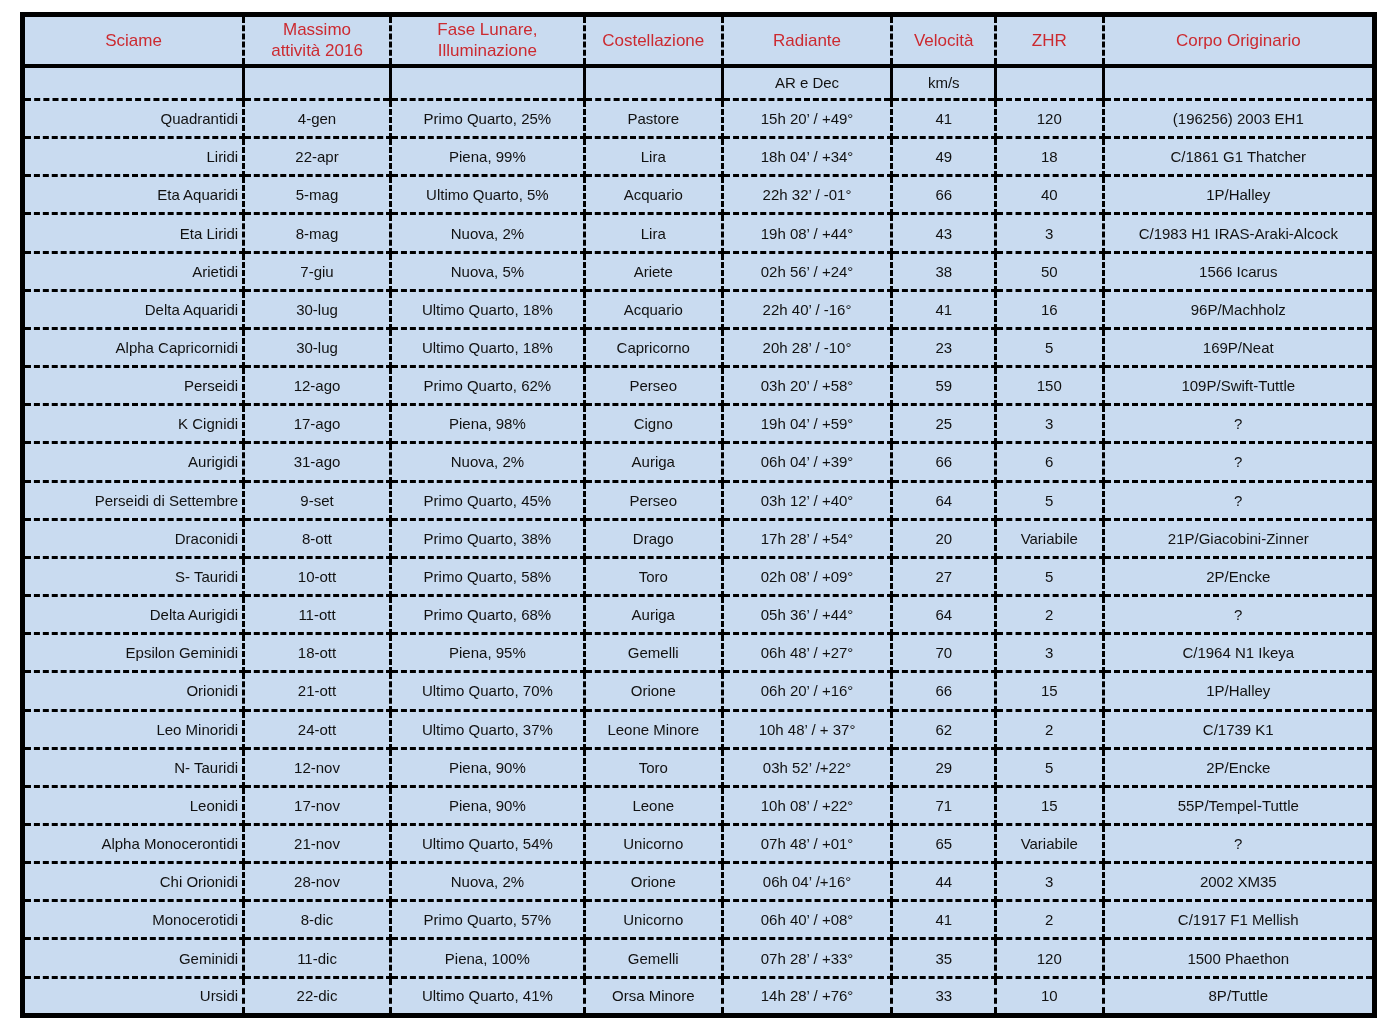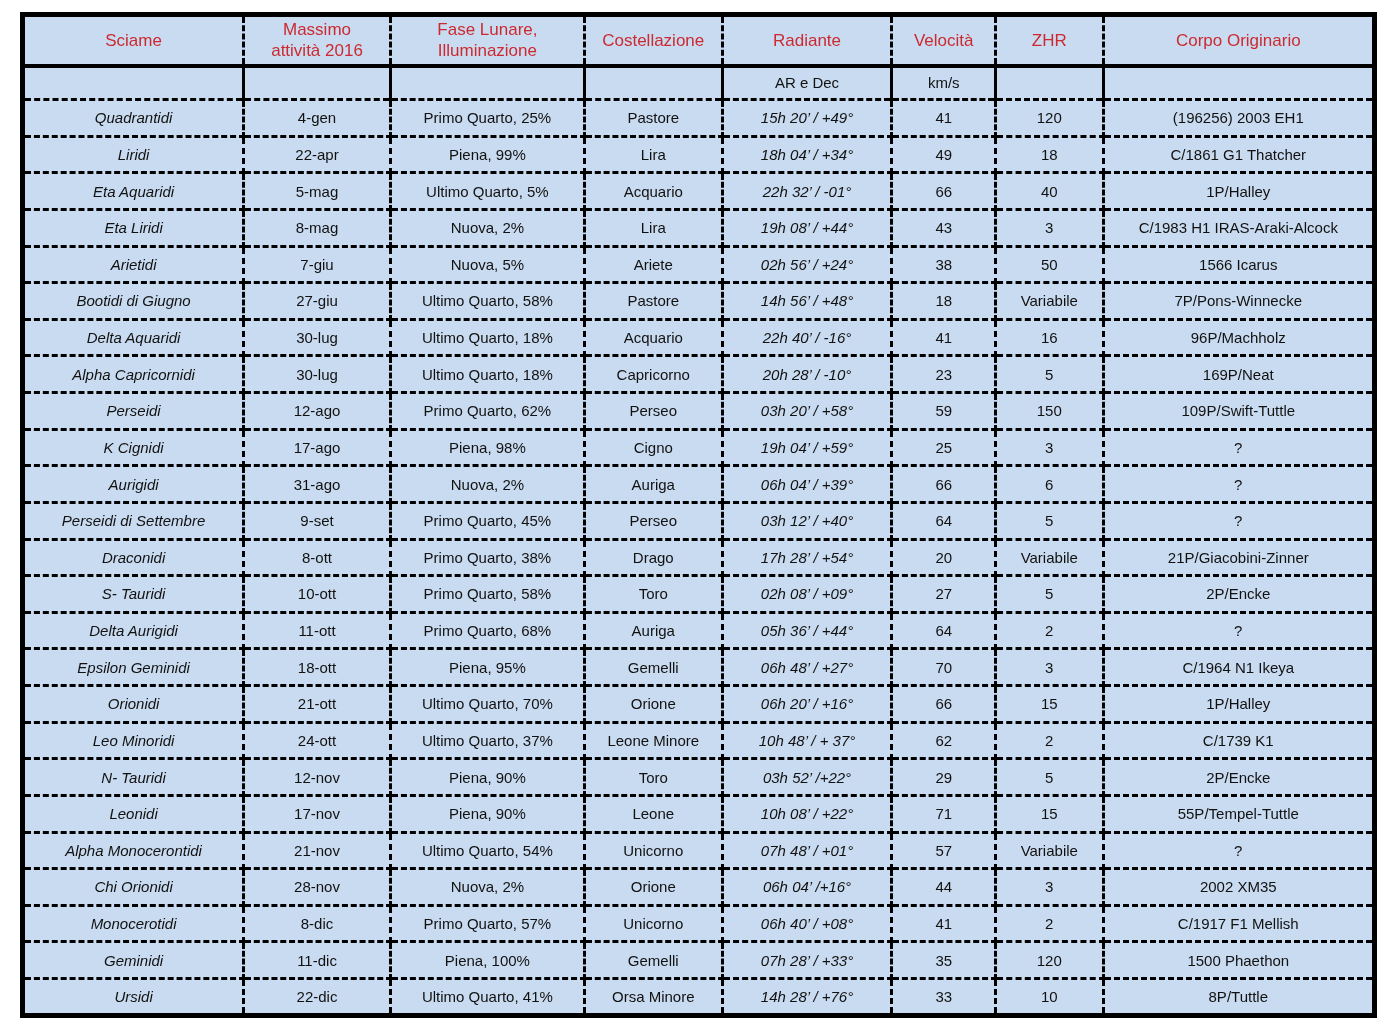"Quadrantidi" tbody td.col-sciame { font-style: italic -> none; text-align: none -> right }
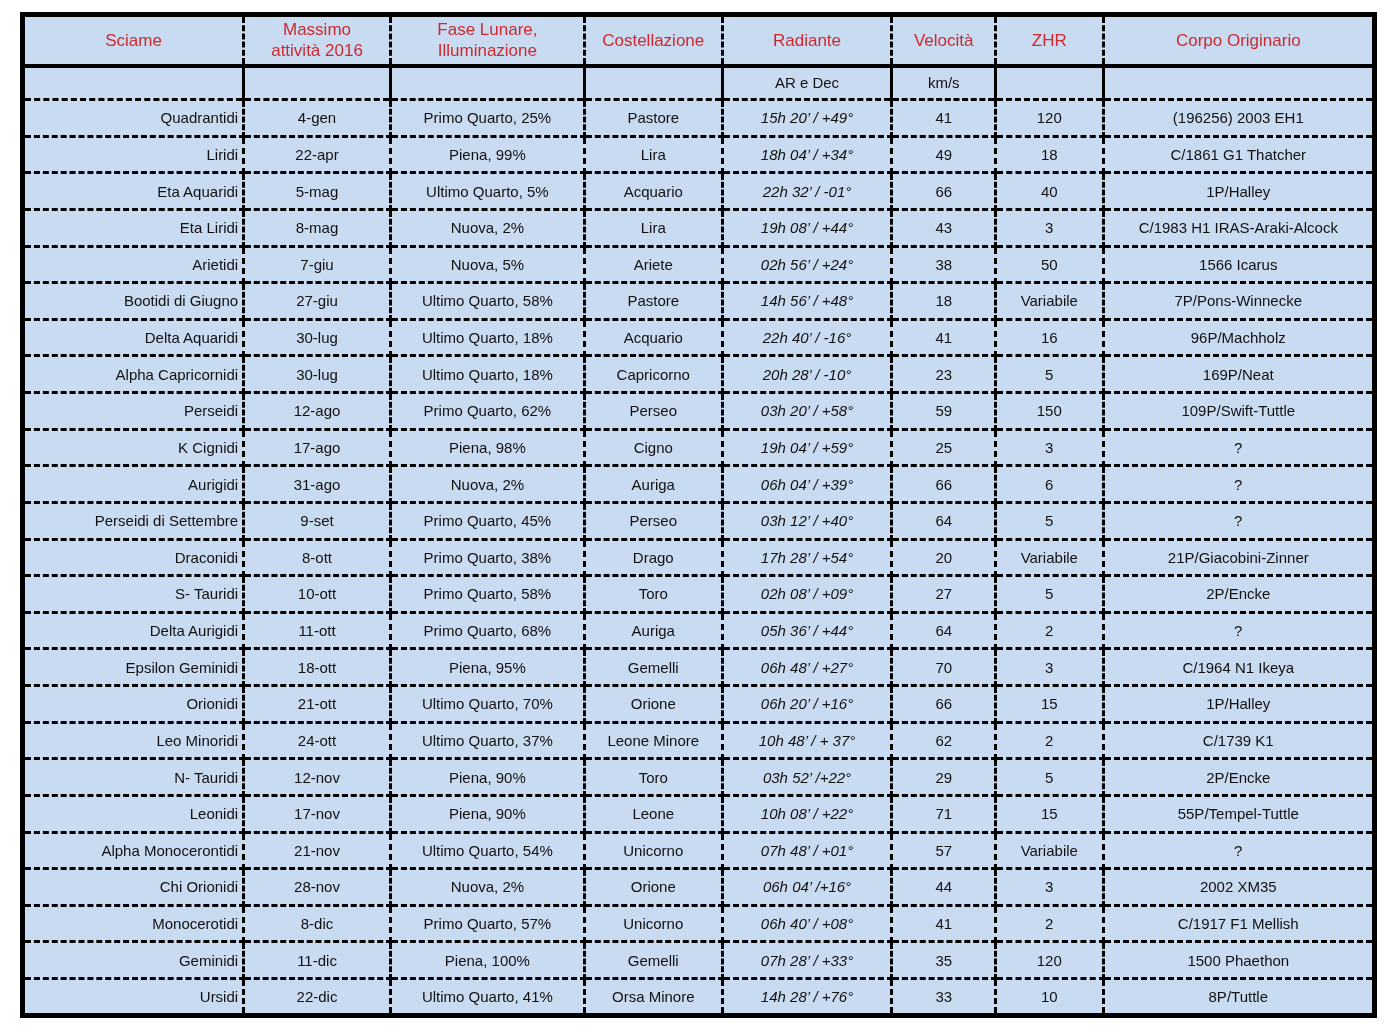"15h 20’ / +49°" .col-radiante { font-style: italic -> none }
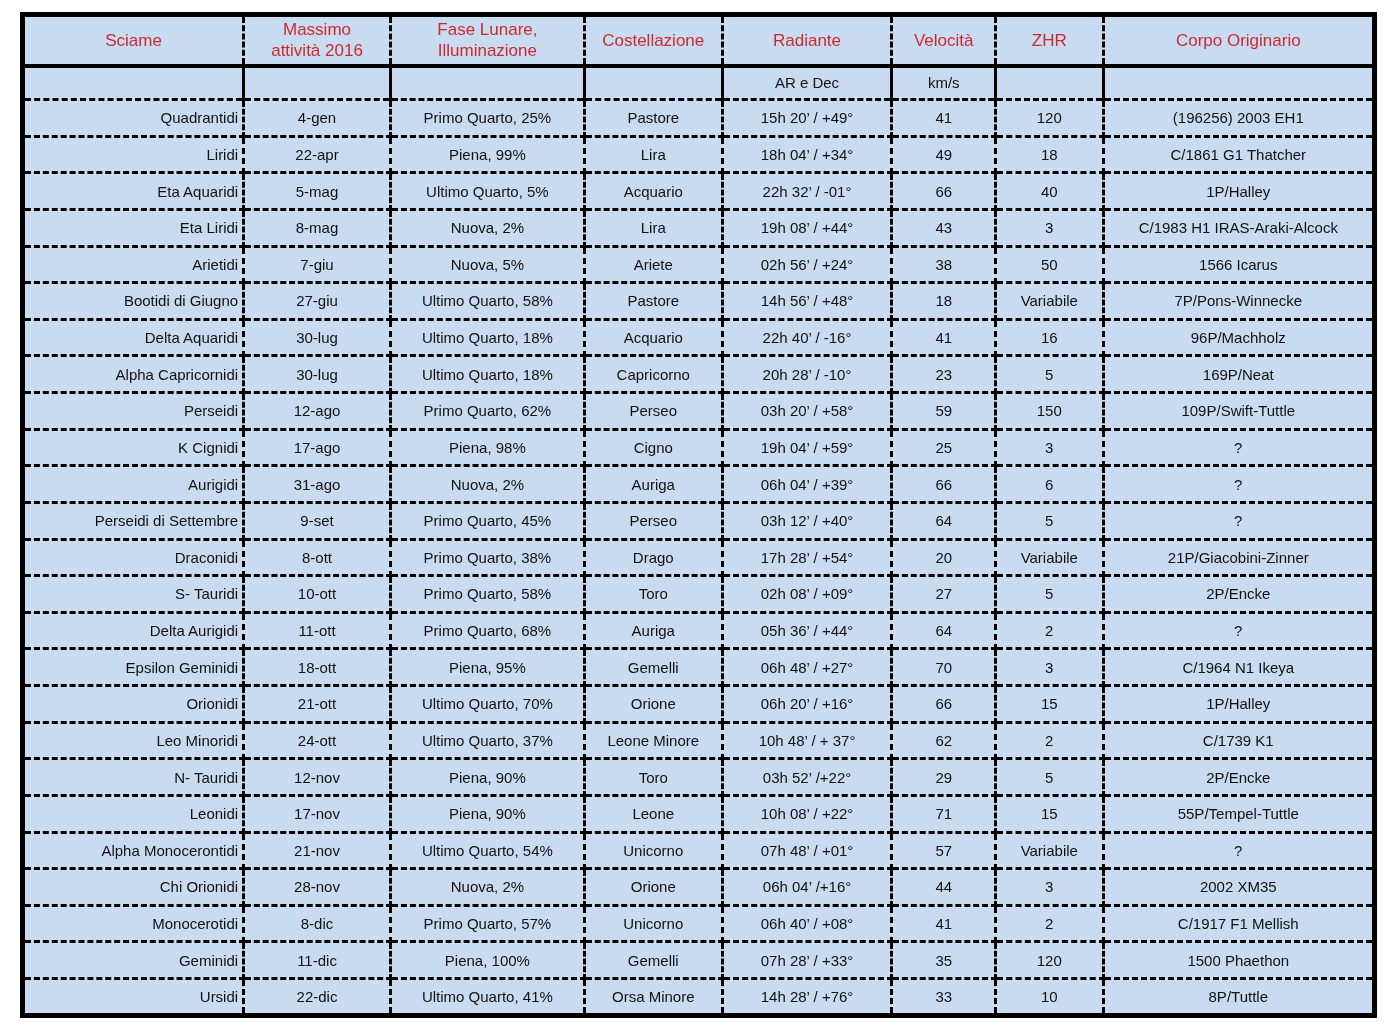"Bootidi di Giugno" tr { html: <tr> <td>Bootidi di Giugno</td> <td>27-giu</td> <td>Ultimo Quarto, 58%</td> <td>Pastore</td> <td>14h 56’ / +48°</td> <td>18</td> <td>Variabile</td> <td>7P/Pons-Winnecke</td> </tr> -> none }
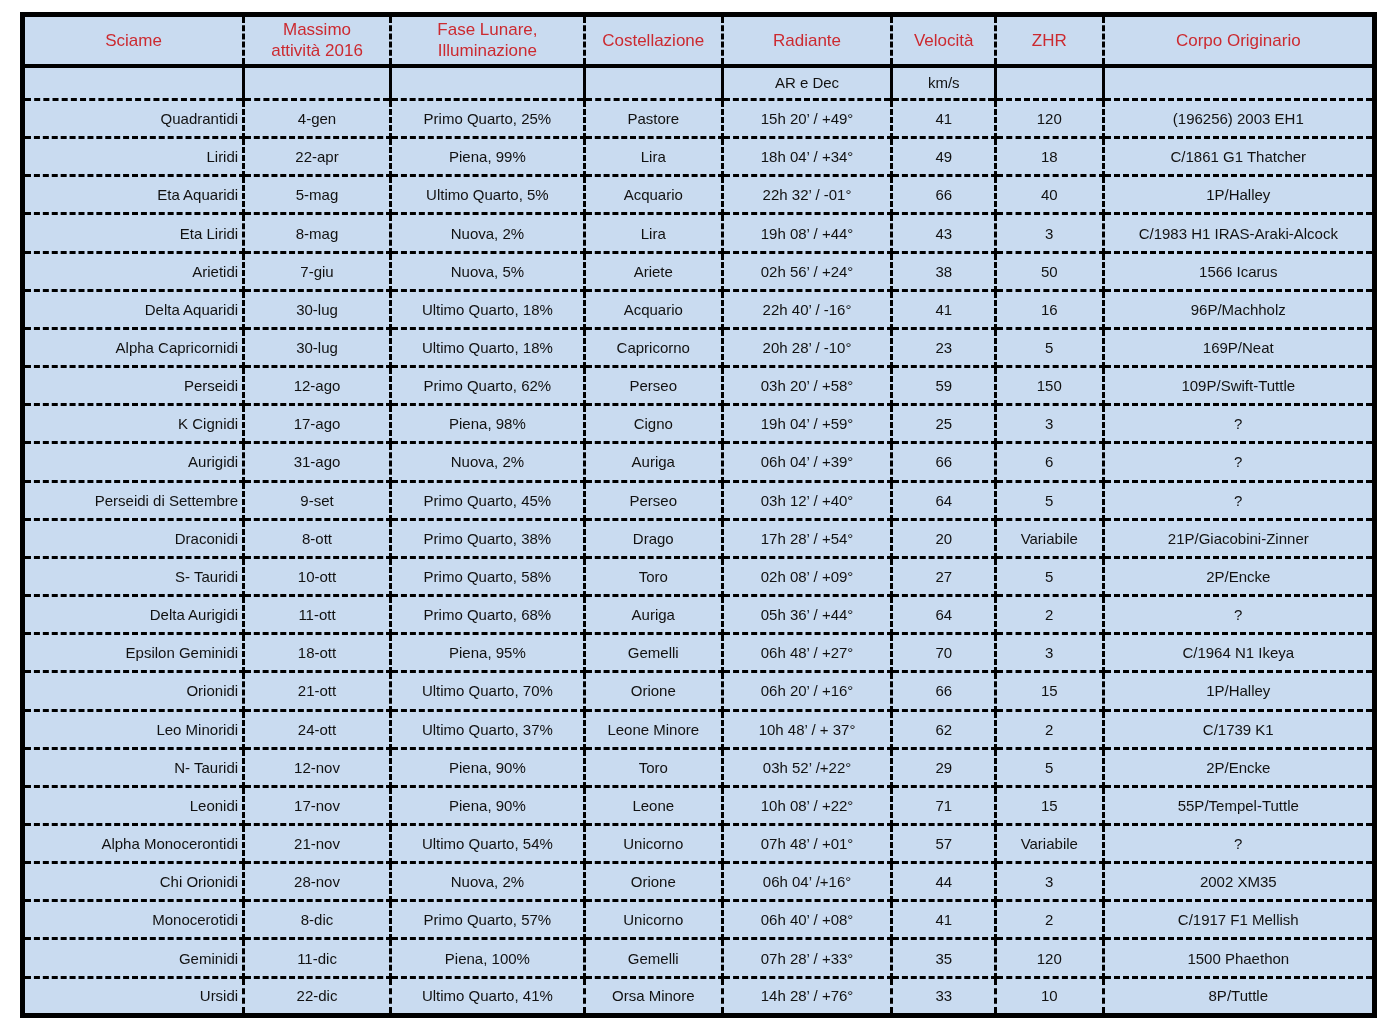"57" td.col-velocita { text: 57 -> 65 }
